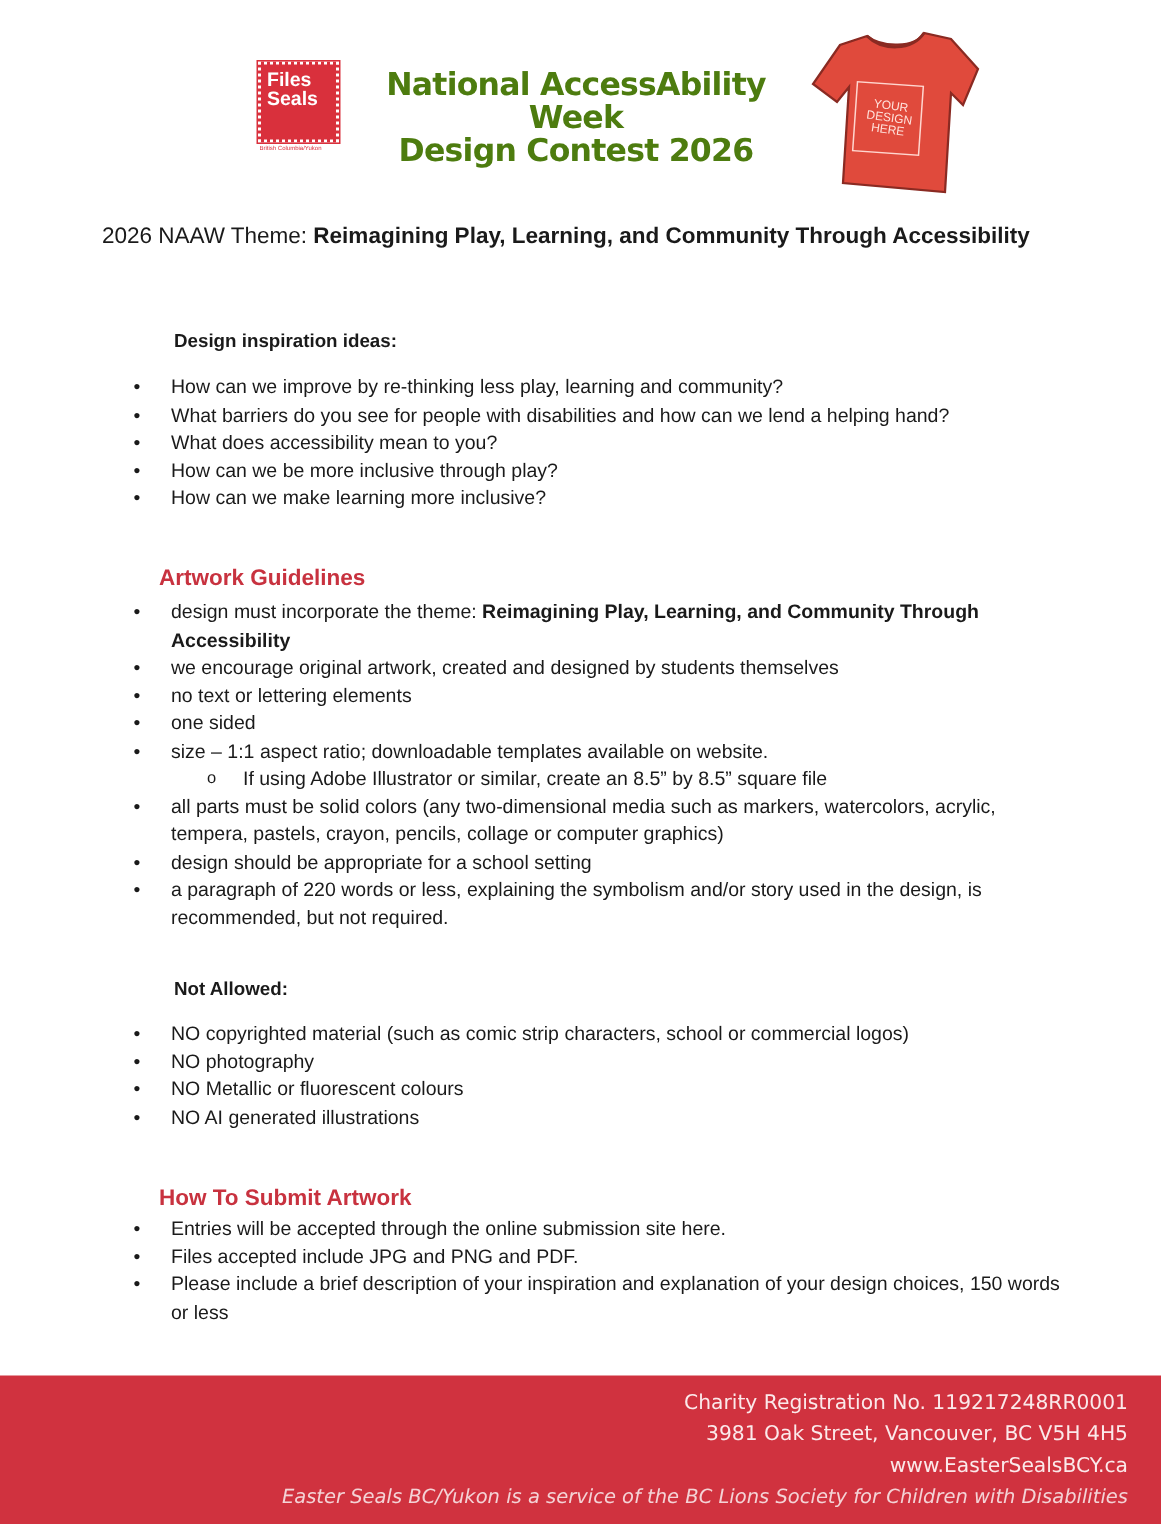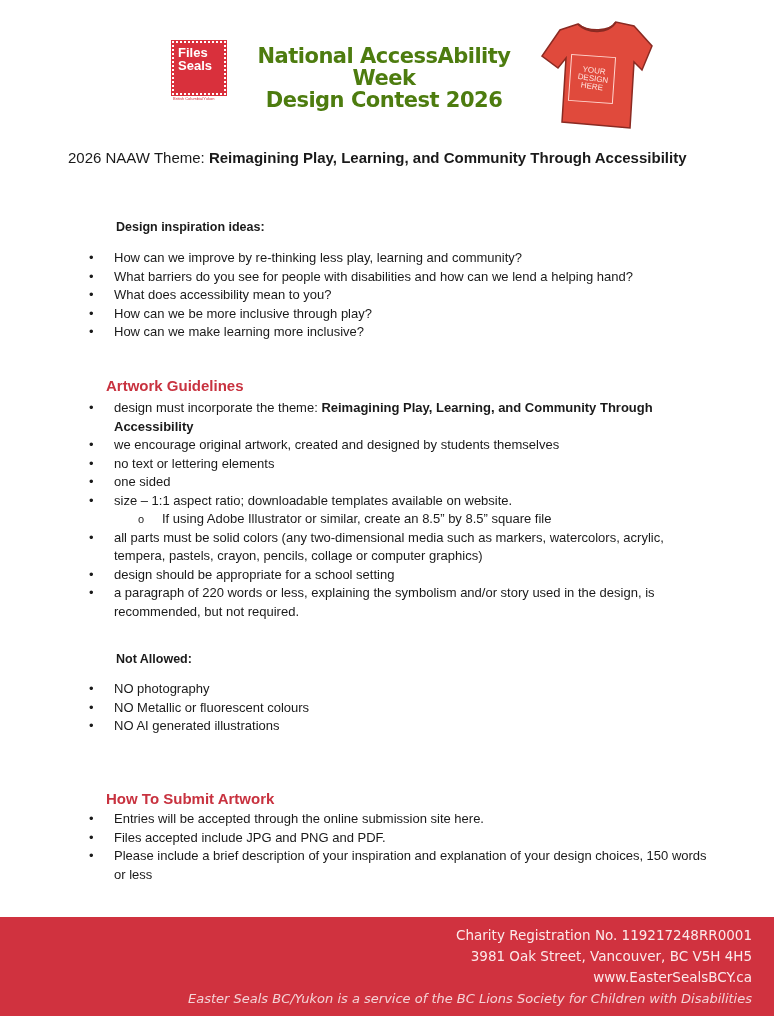"NO copyrighted material (such as" li { html: none -> <li>NO copyrighted material (such as comic strip characters, school or commercial logos)</li> }
